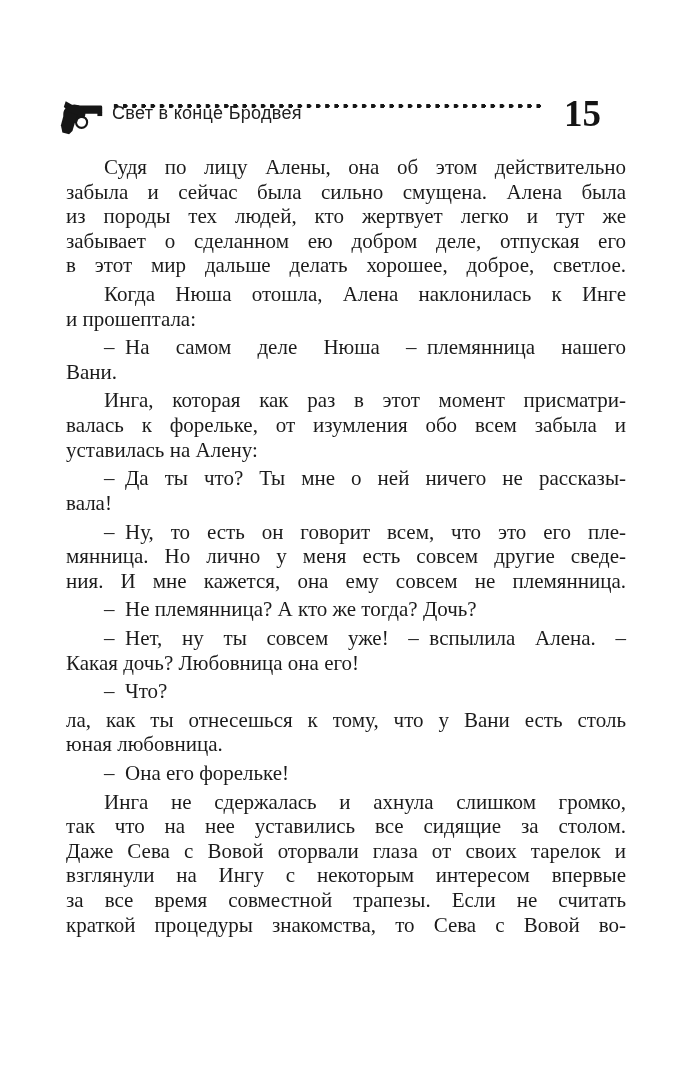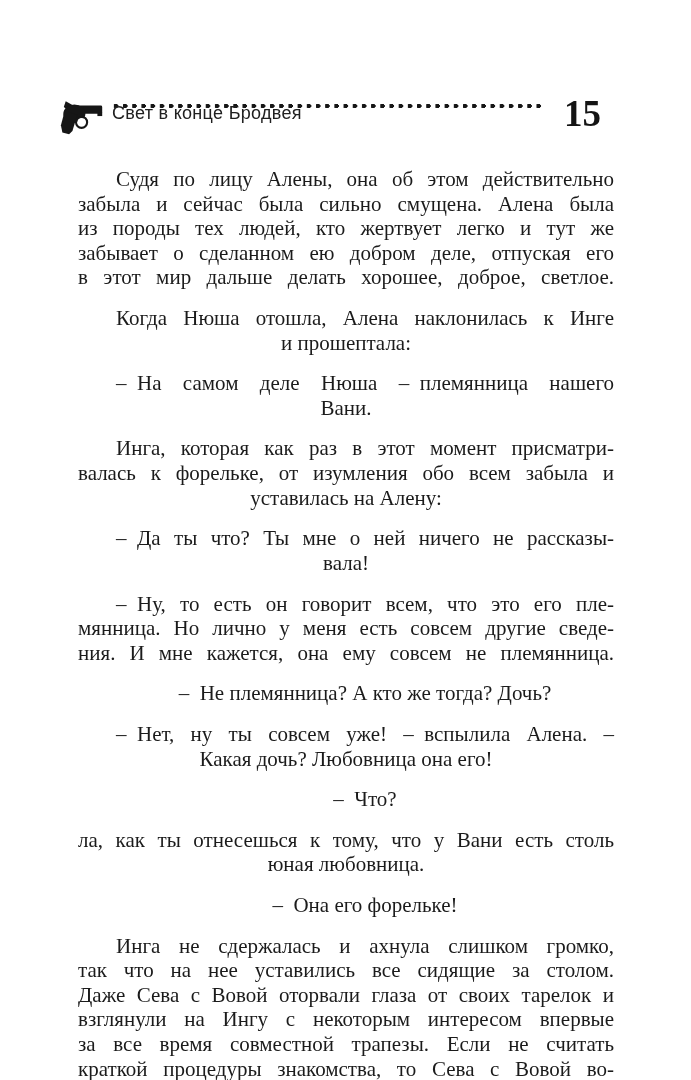"Судя по лицу Алены, она" .para { margin: 16px -> 4px }
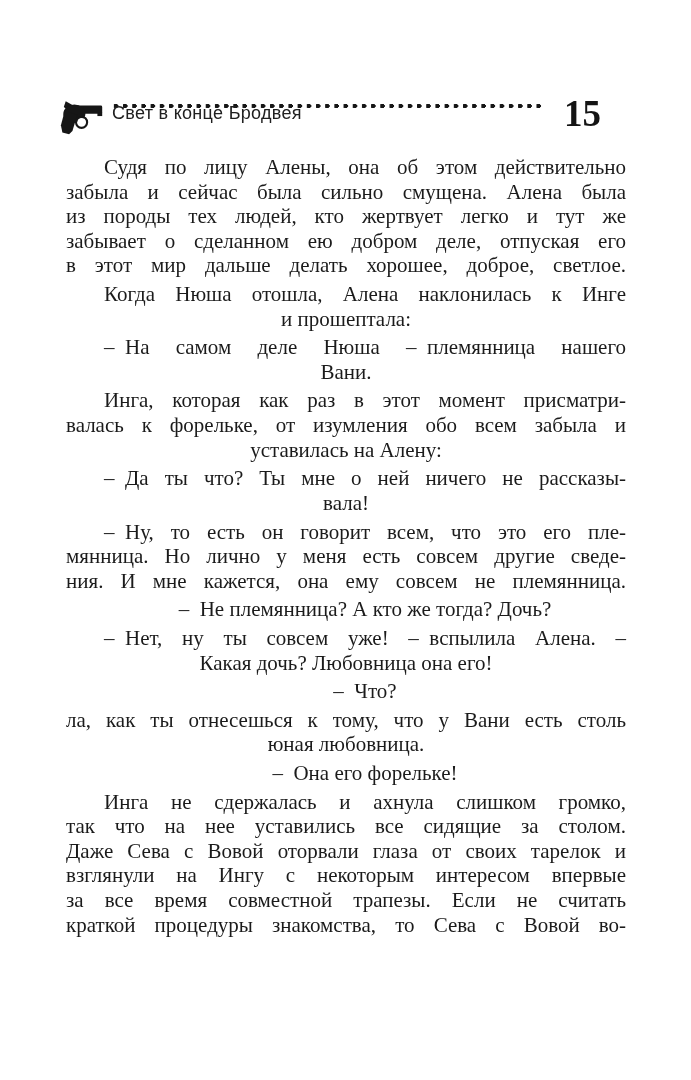"и прошептала:" .line { text-align: center -> left }
